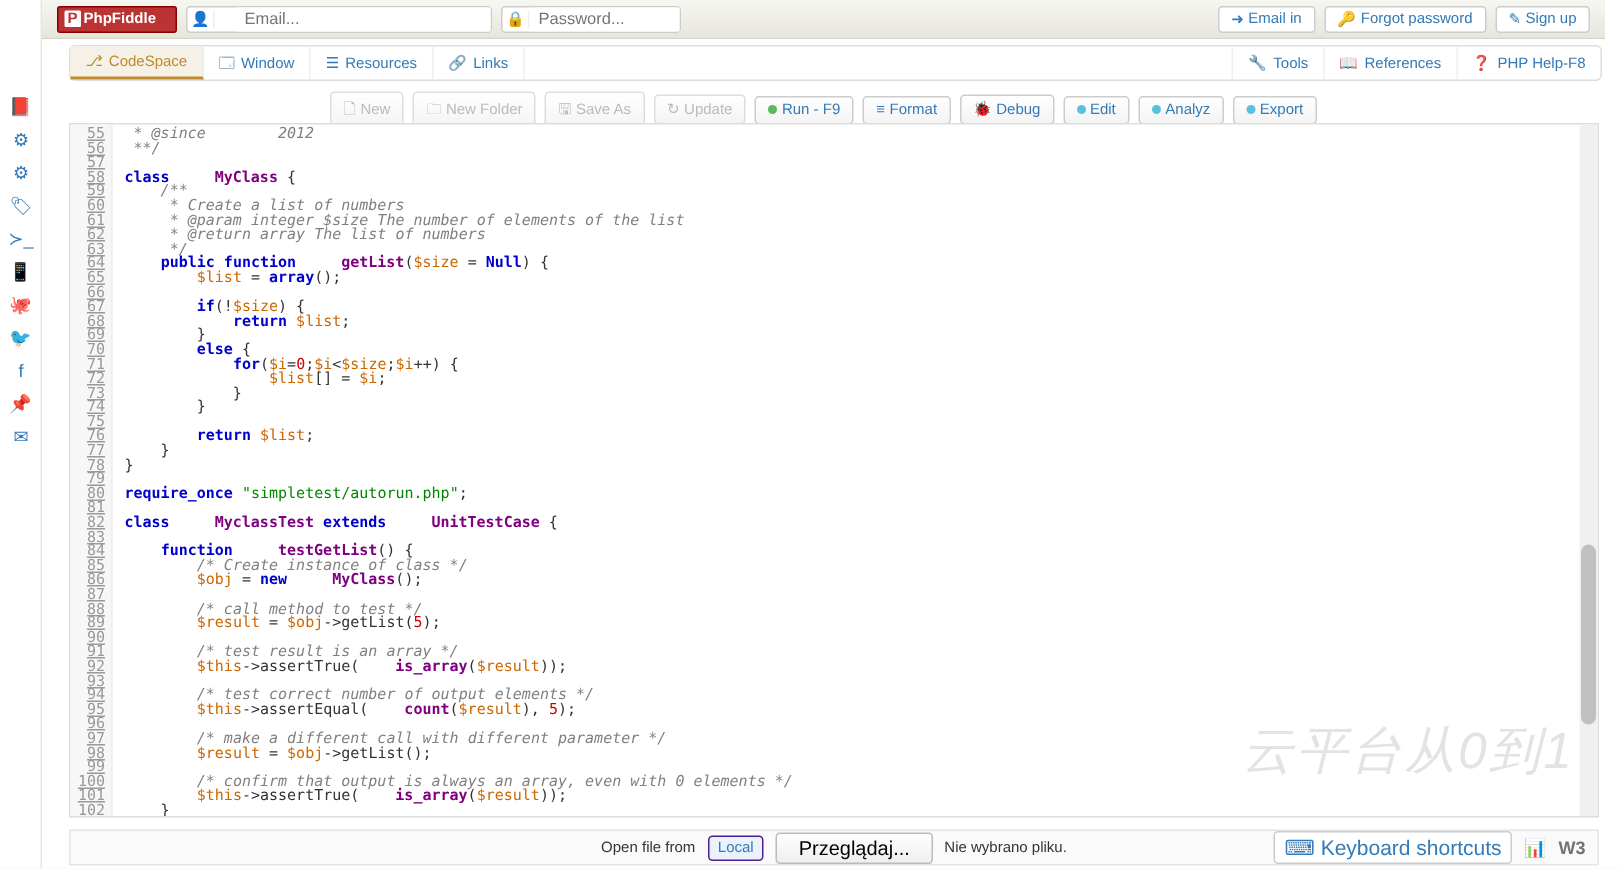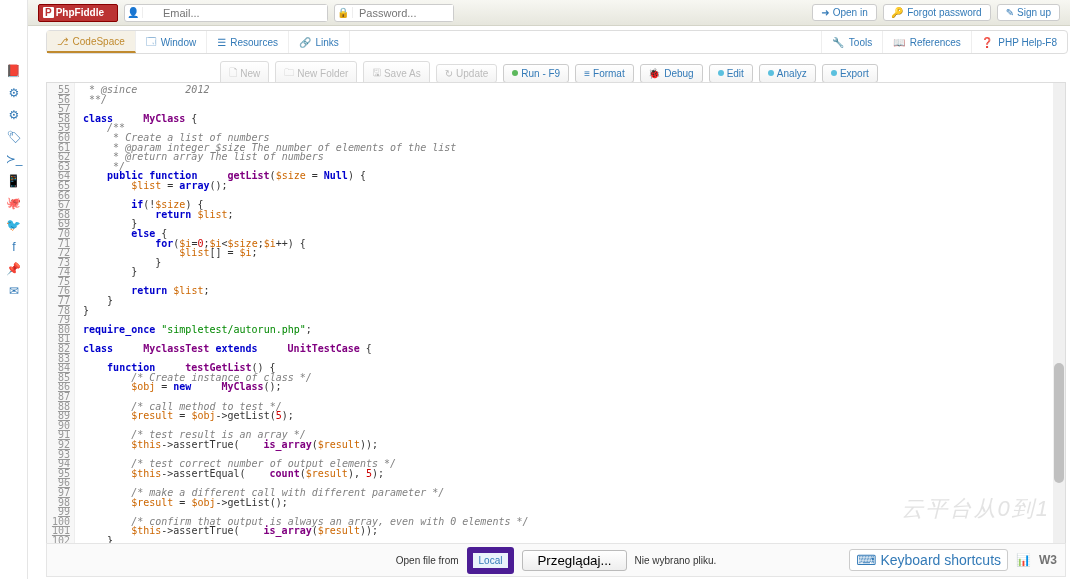"Open in" span { text: Open -> Email }
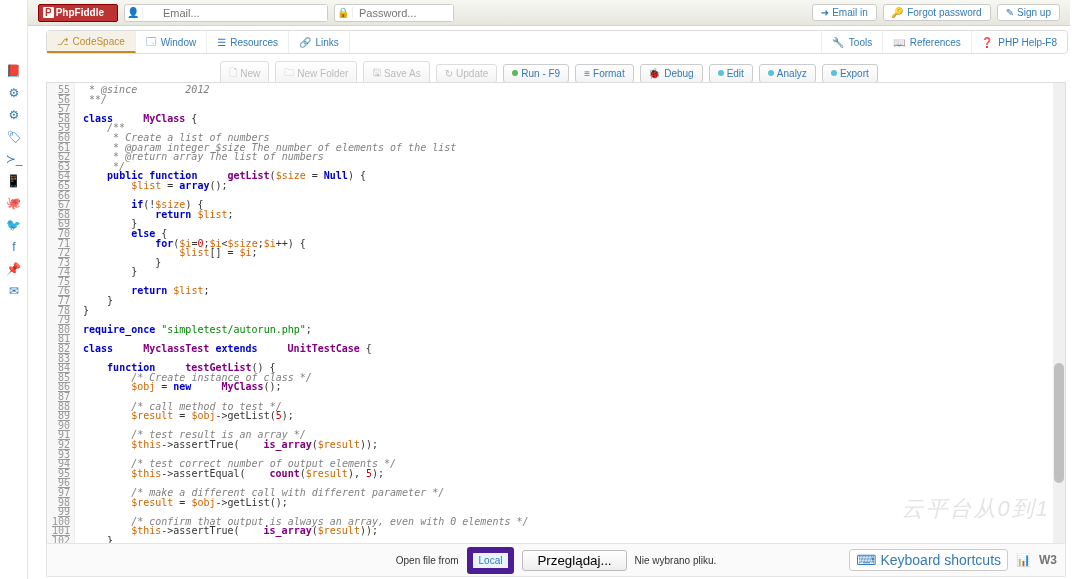"云平台从0到1" .watermark { font-size: 22px -> 34px }
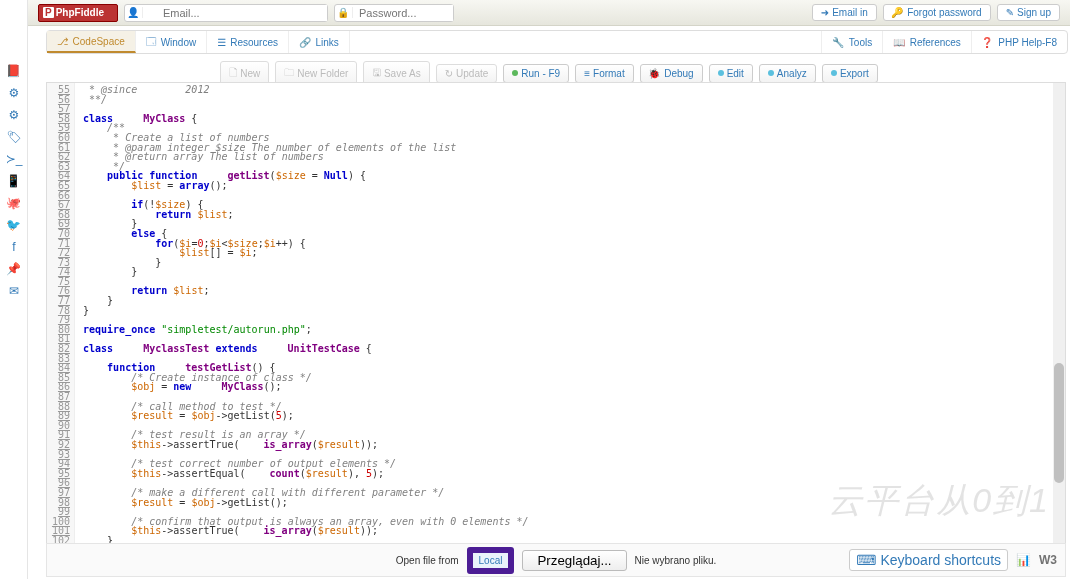"Open file from" .footer { height: 34px -> 24px }
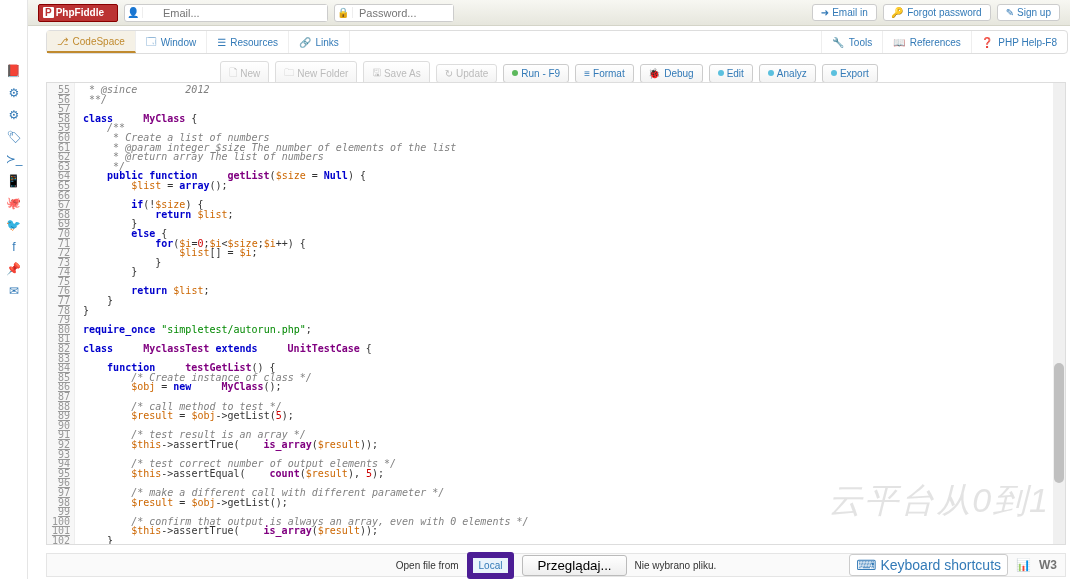"Local" .local-badge { border: 6px solid #4c1d95 -> 1px solid #4c1d95 }
